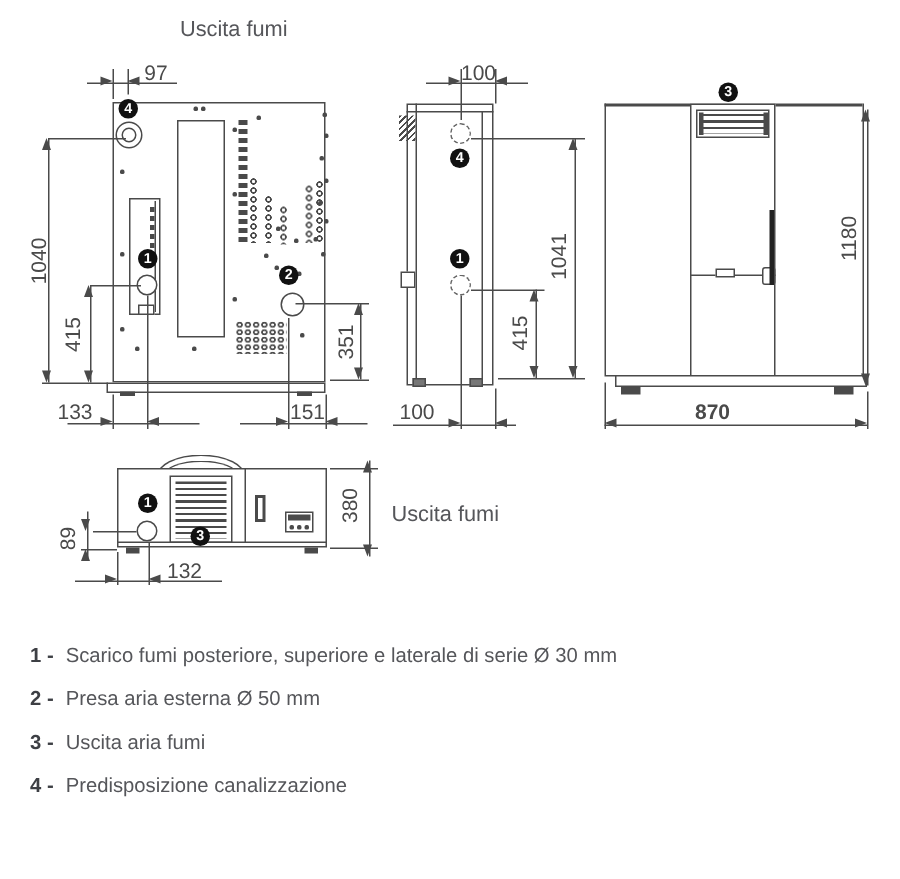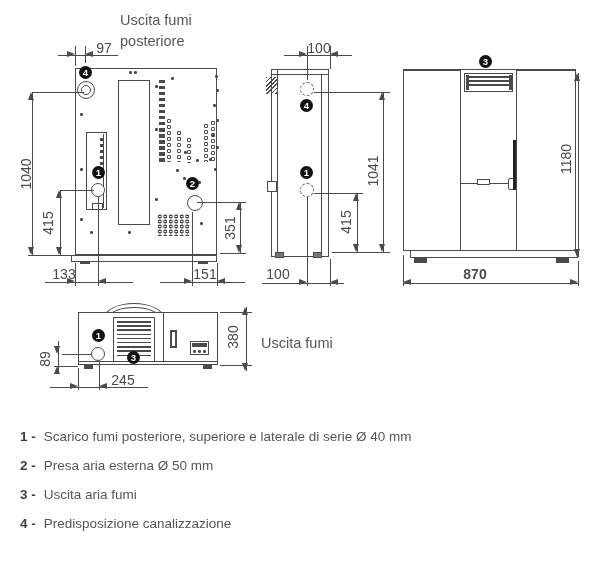"posteriore" div { html: <div>posteriore</div> -> none }
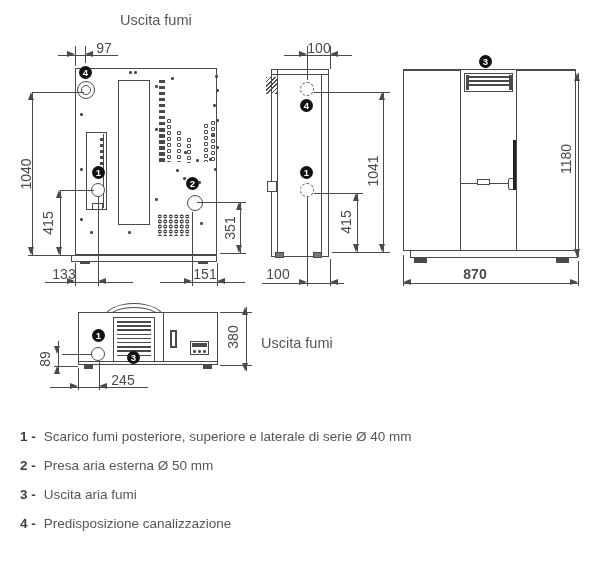"133" div.dim { left: 47px -> 33px }
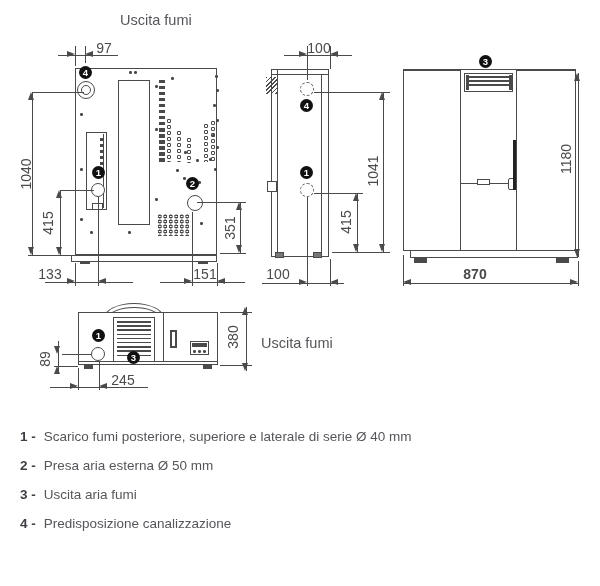"245" div.dim { text: 245 -> 132 }
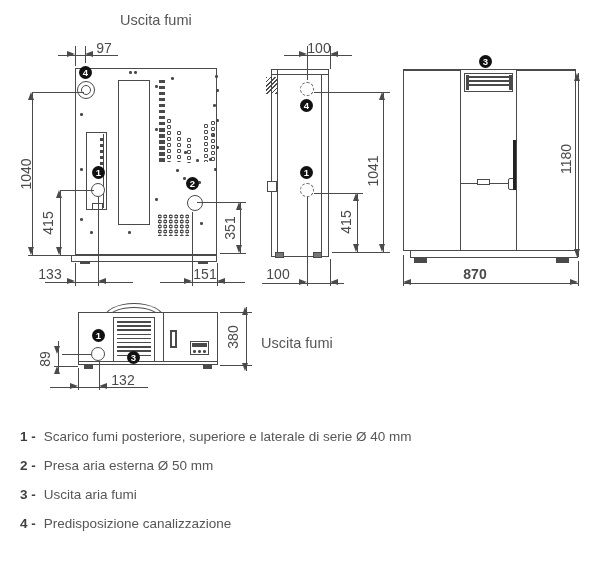"Scarico fumi posteriore, superiore e" span { text: 40 -> 30 }
